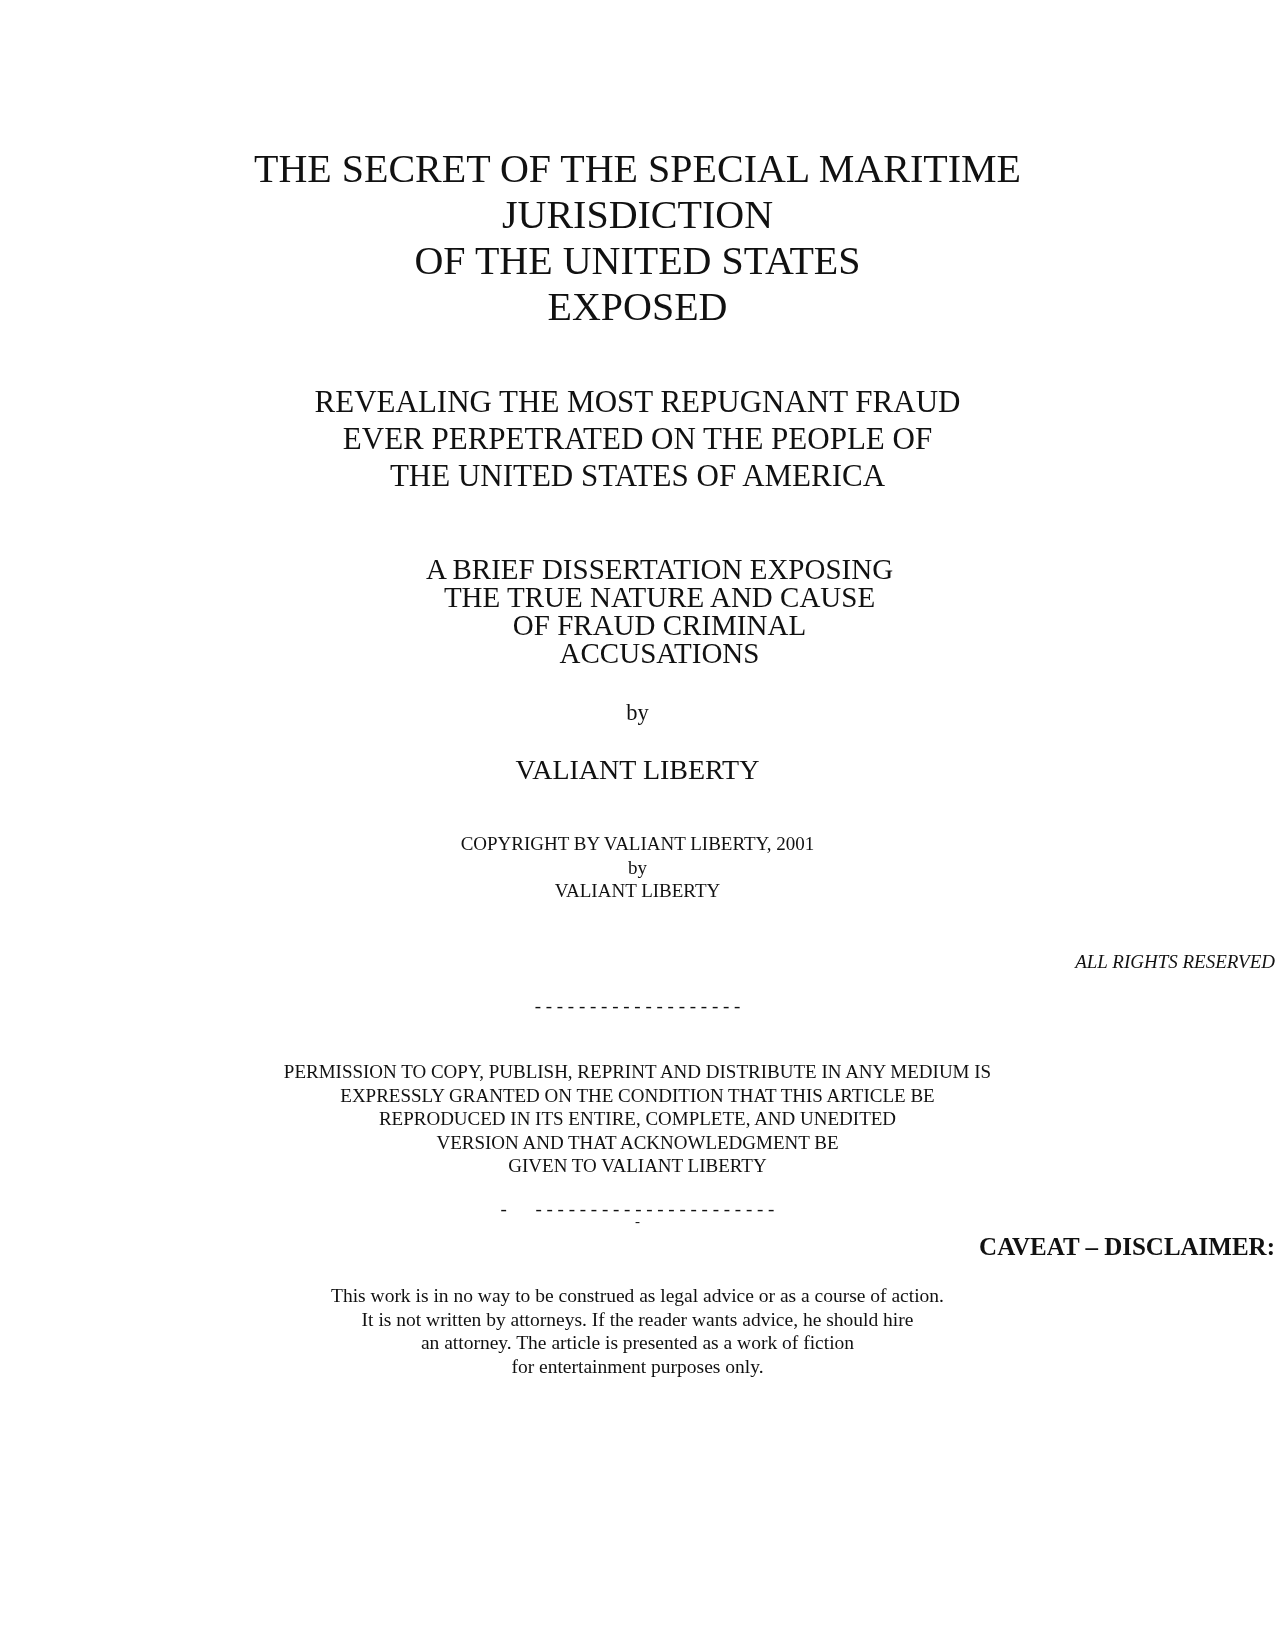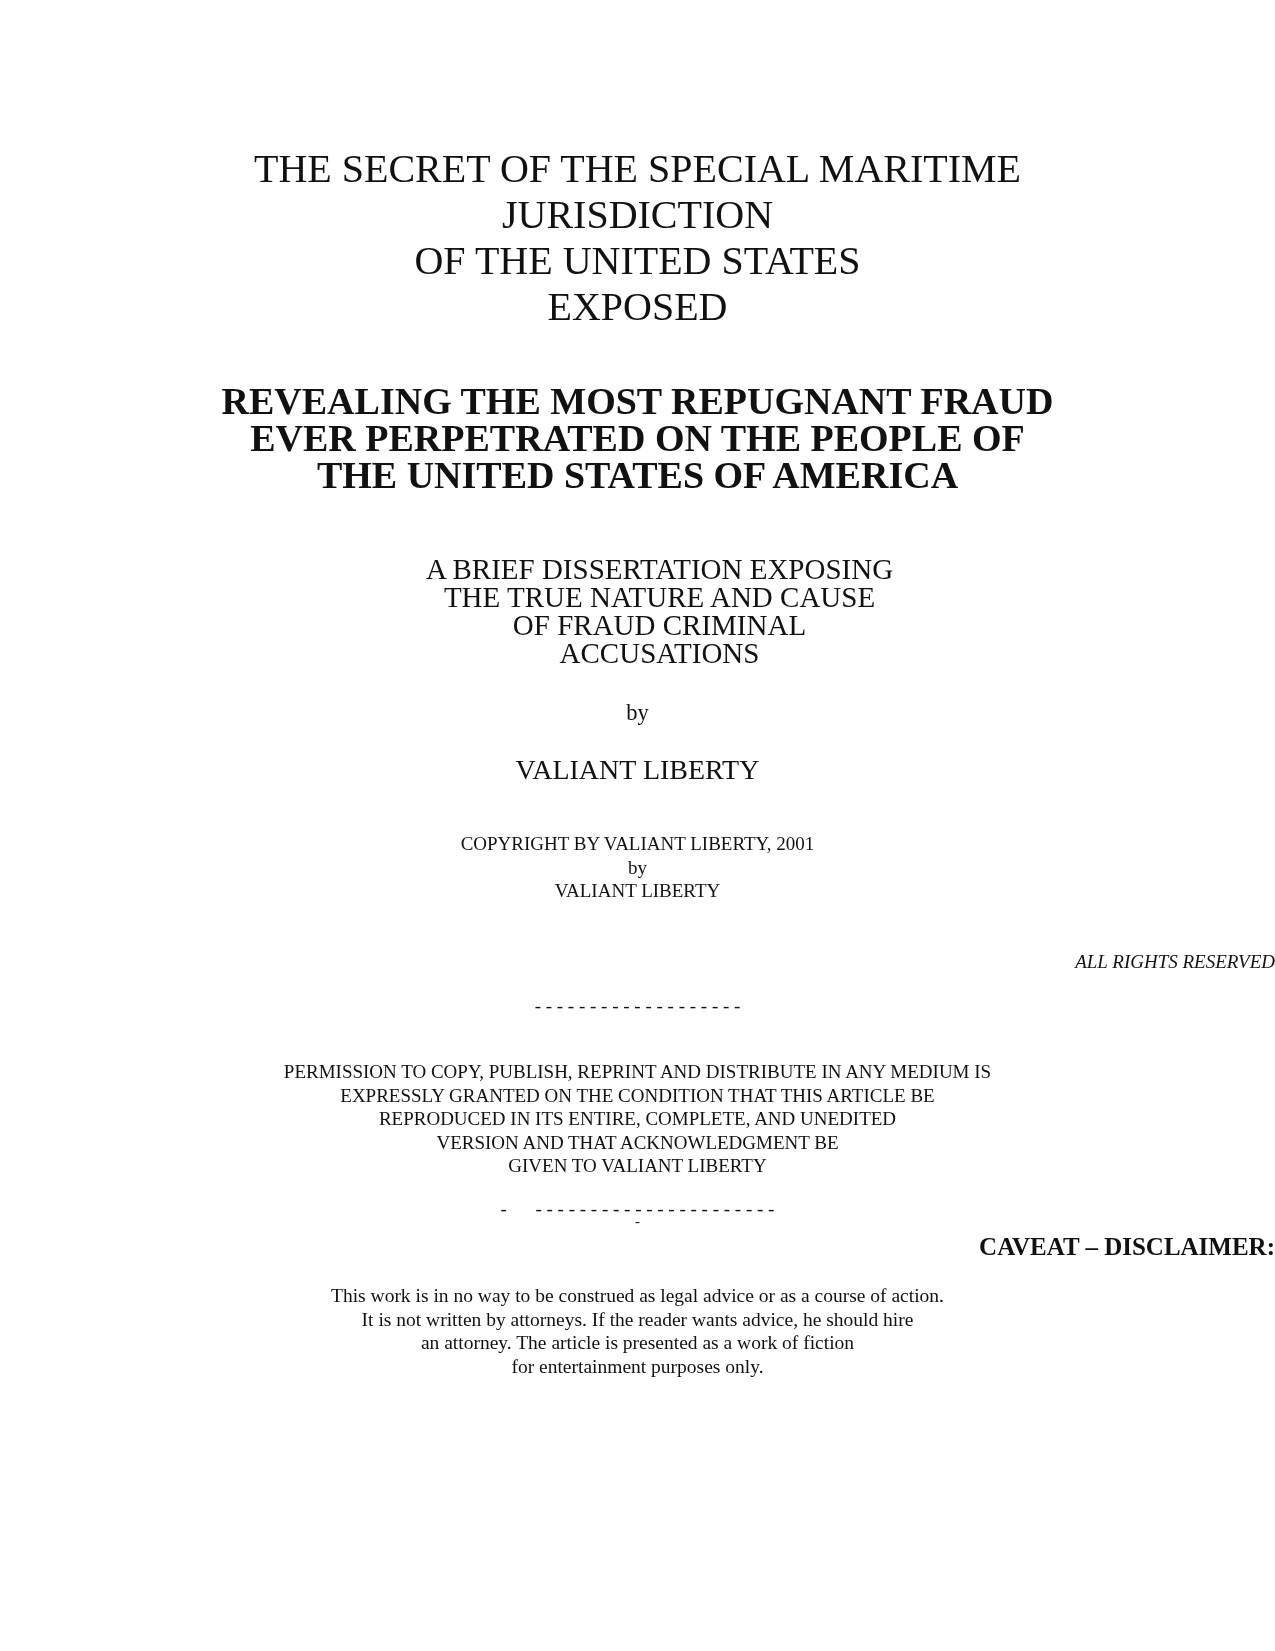"REVEALING THE MOST REPUGNANT FRAUD" .subtitle { font-size: 38px -> 31px; font-weight: bold -> none }
